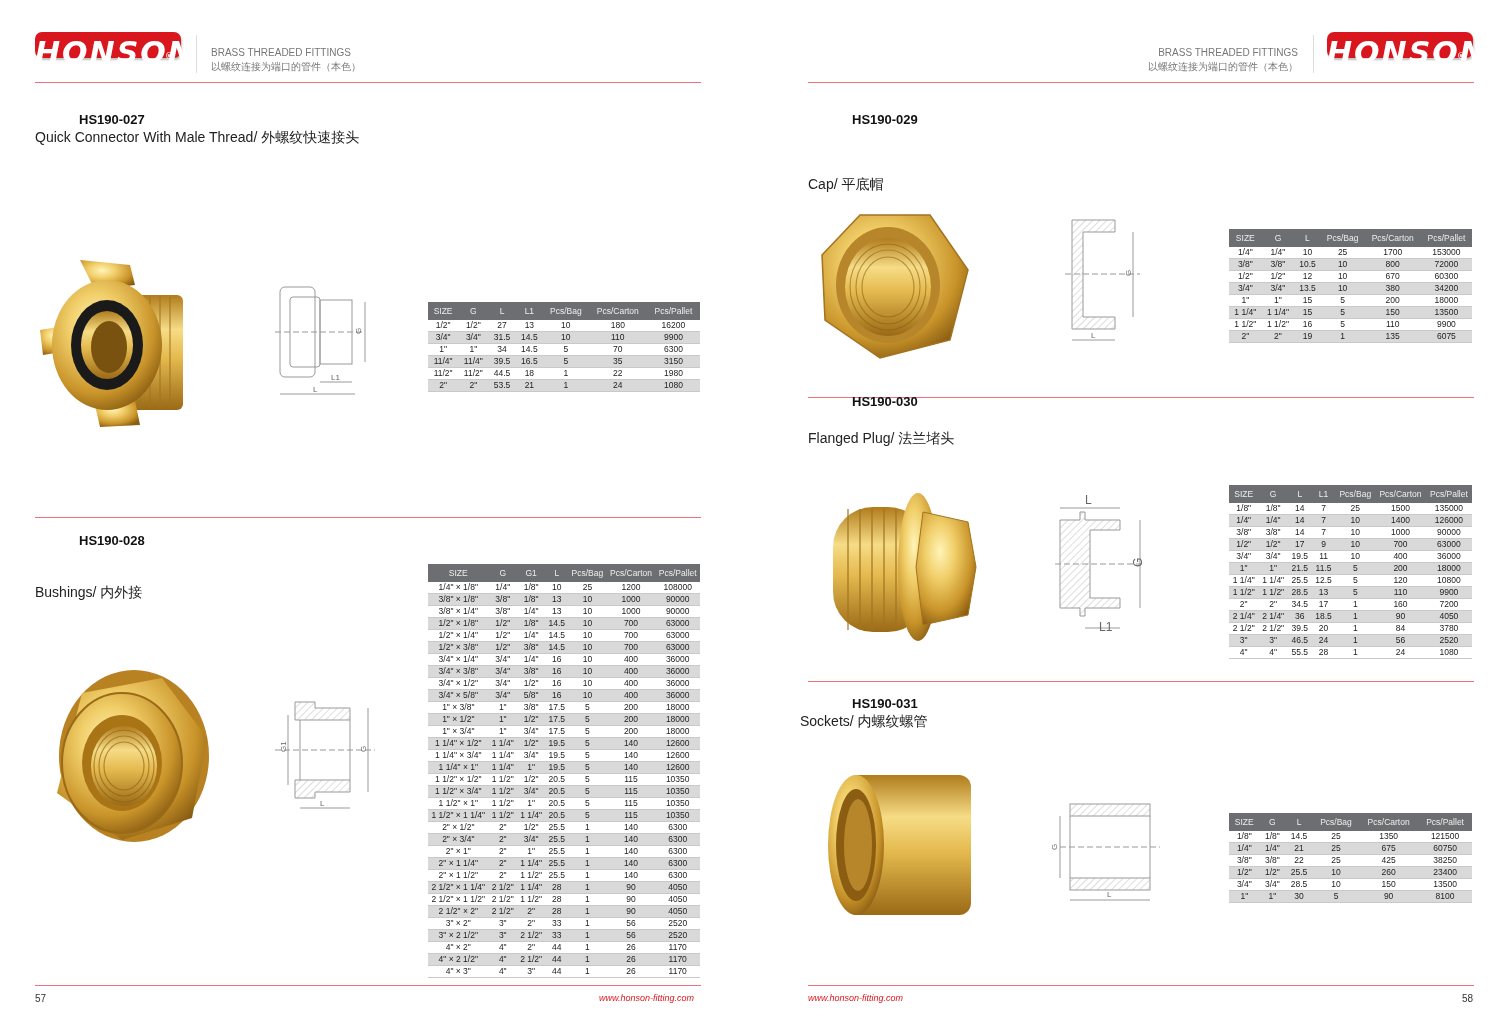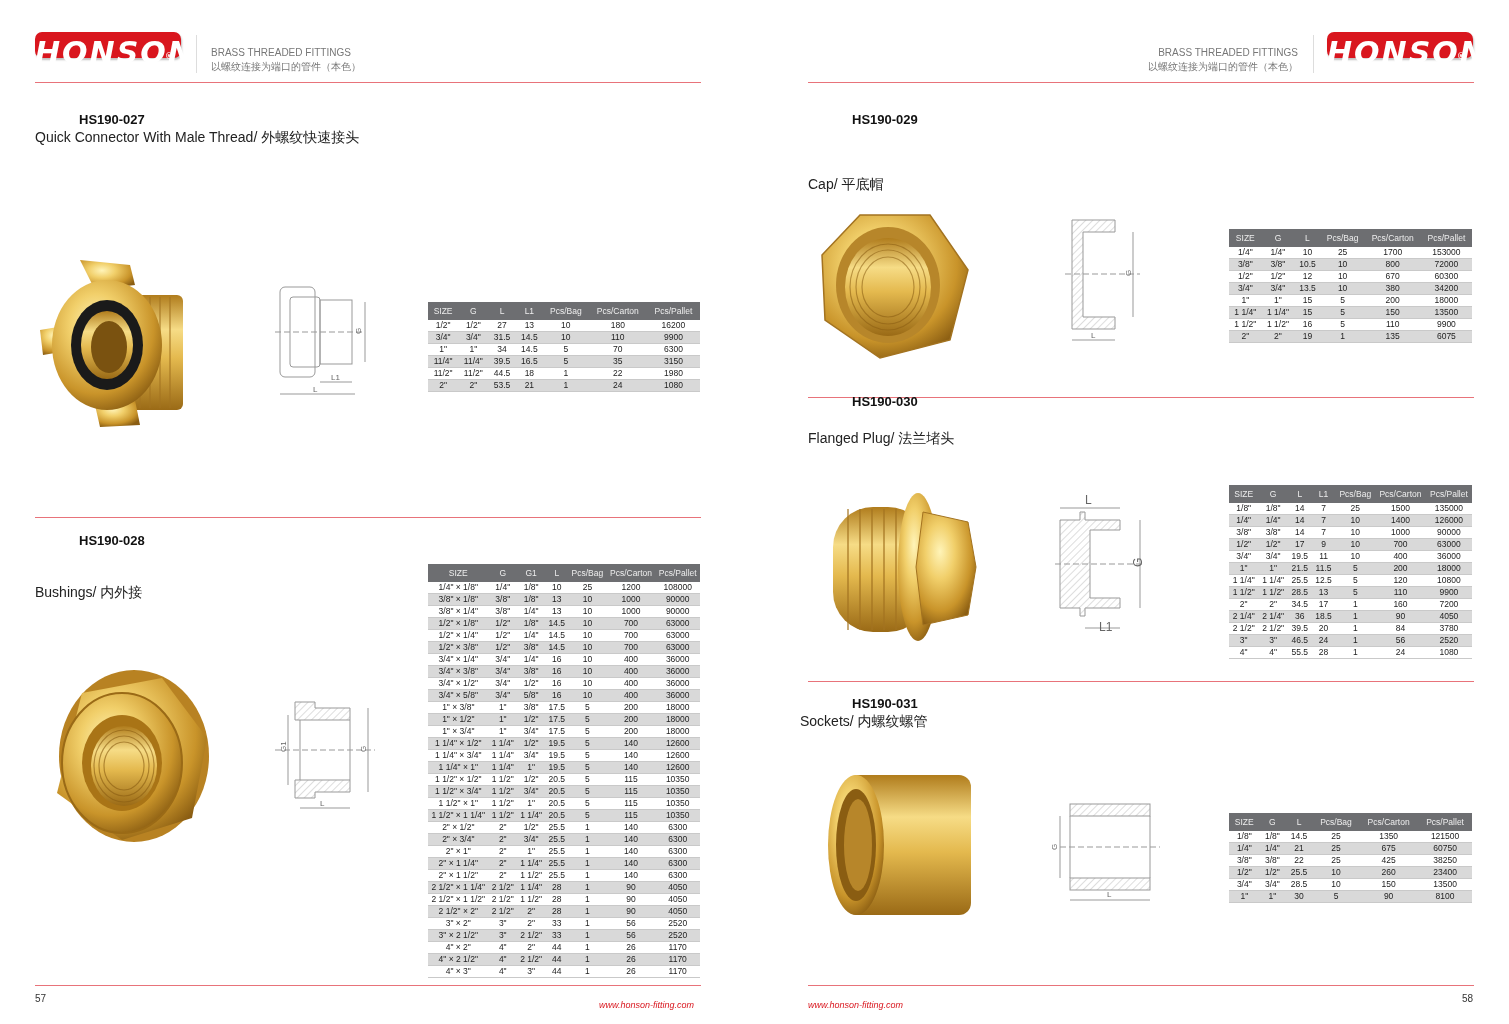"www.honson-fitting.com" .footer-url { margin-top: 7px -> none }
